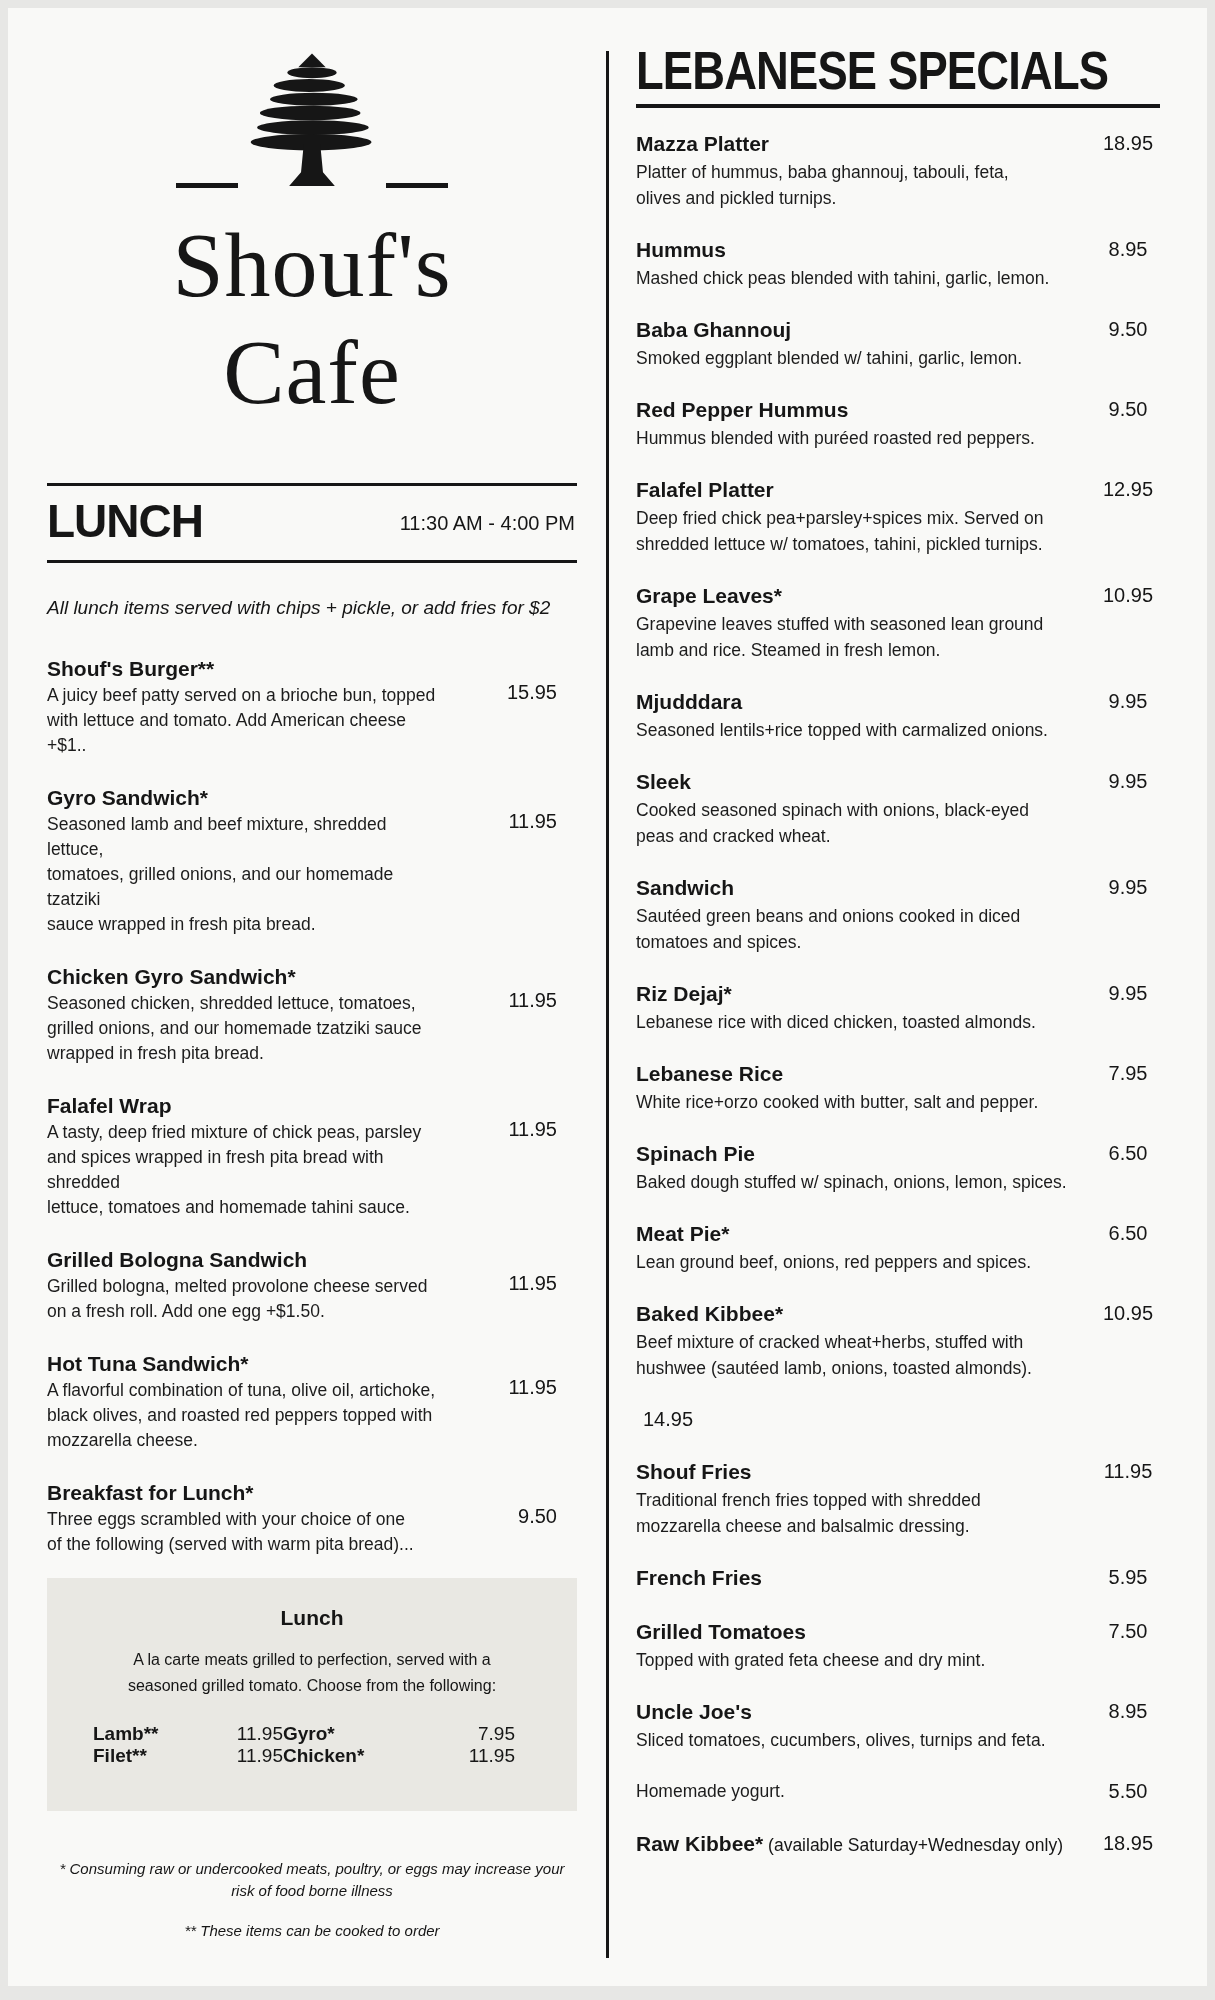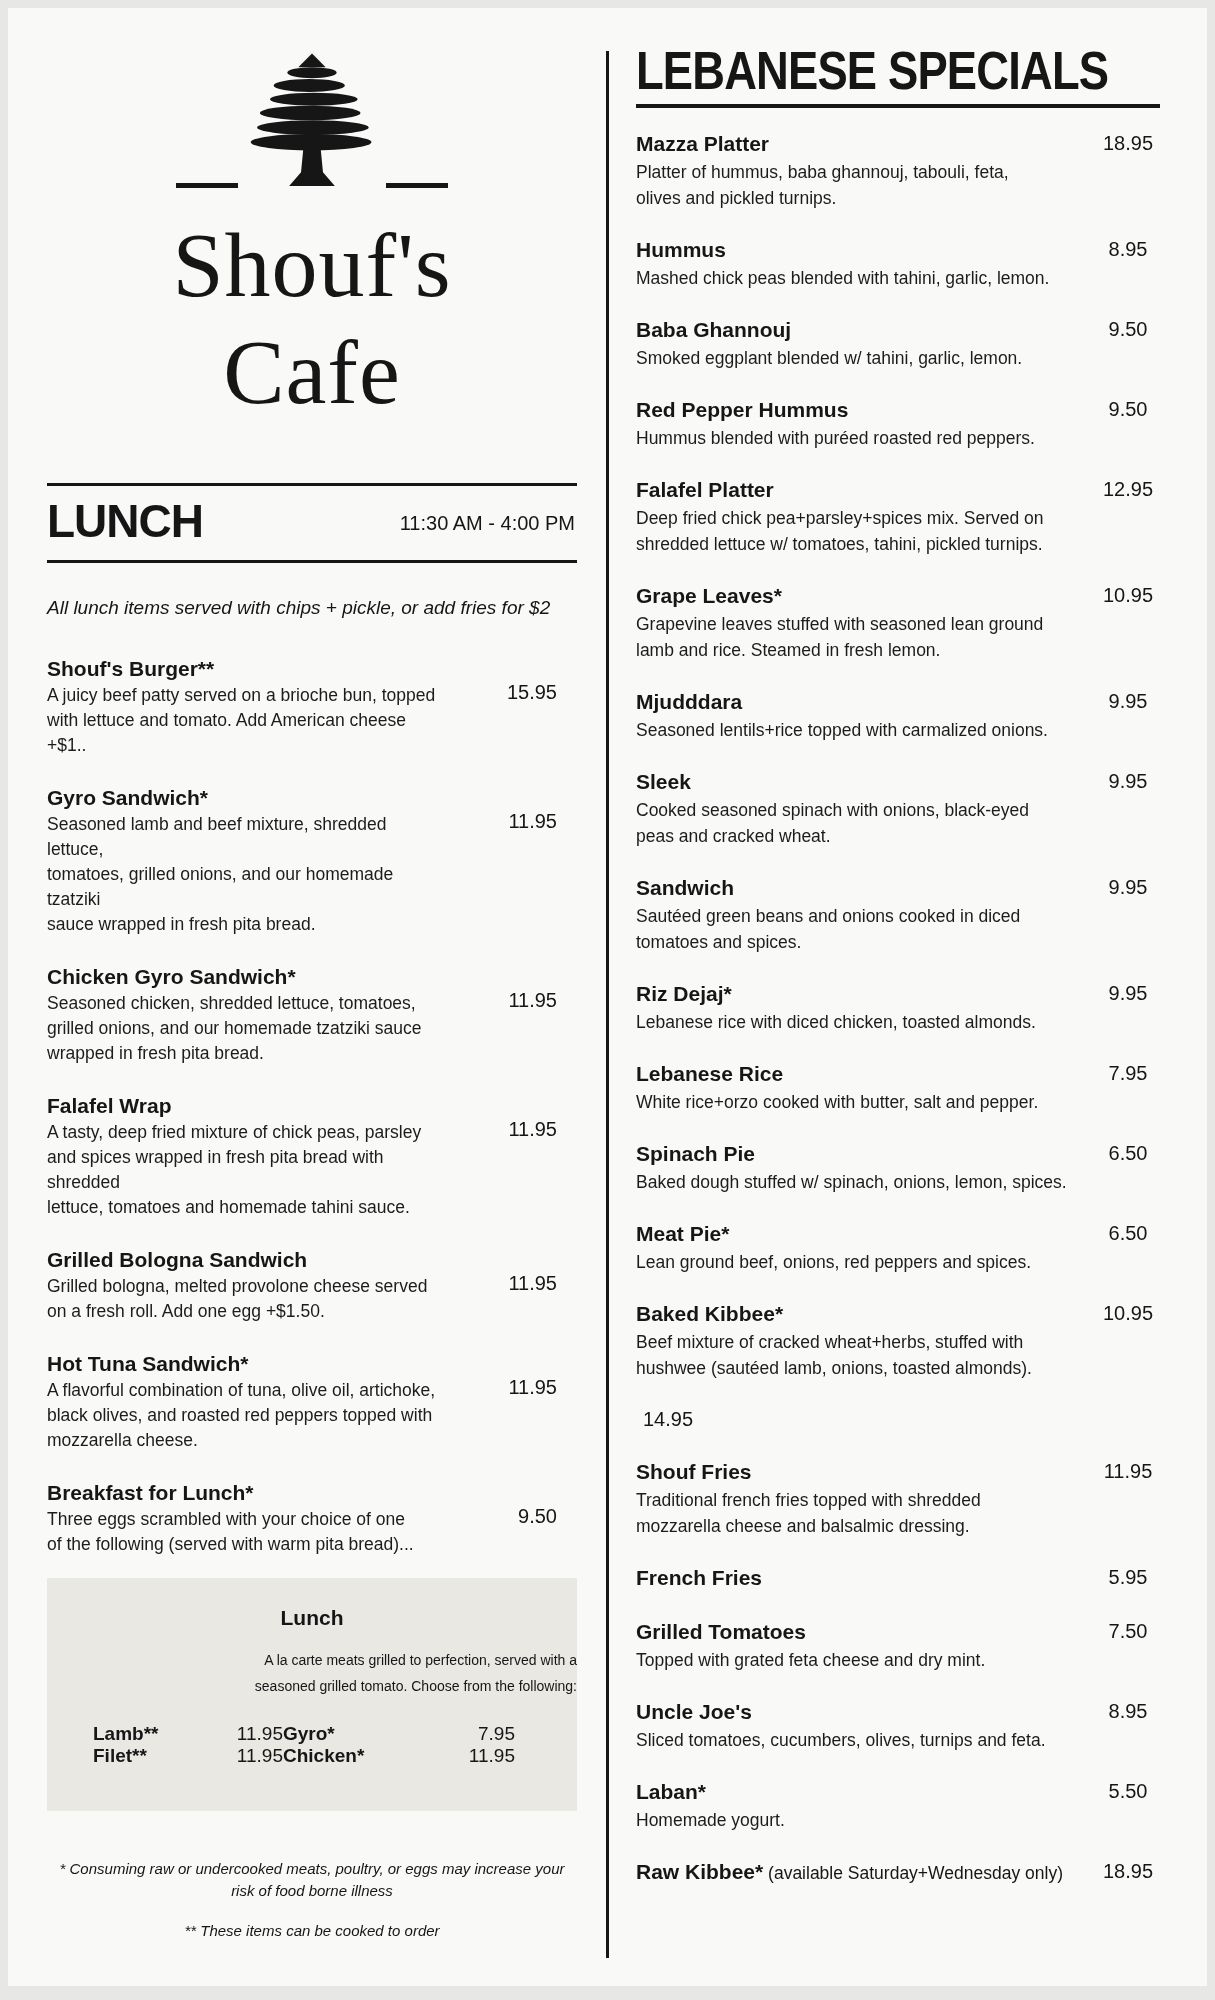"A la carte meats grilled" .kabobs-desc { font-size: 14px -> 16px; text-align: right -> center }
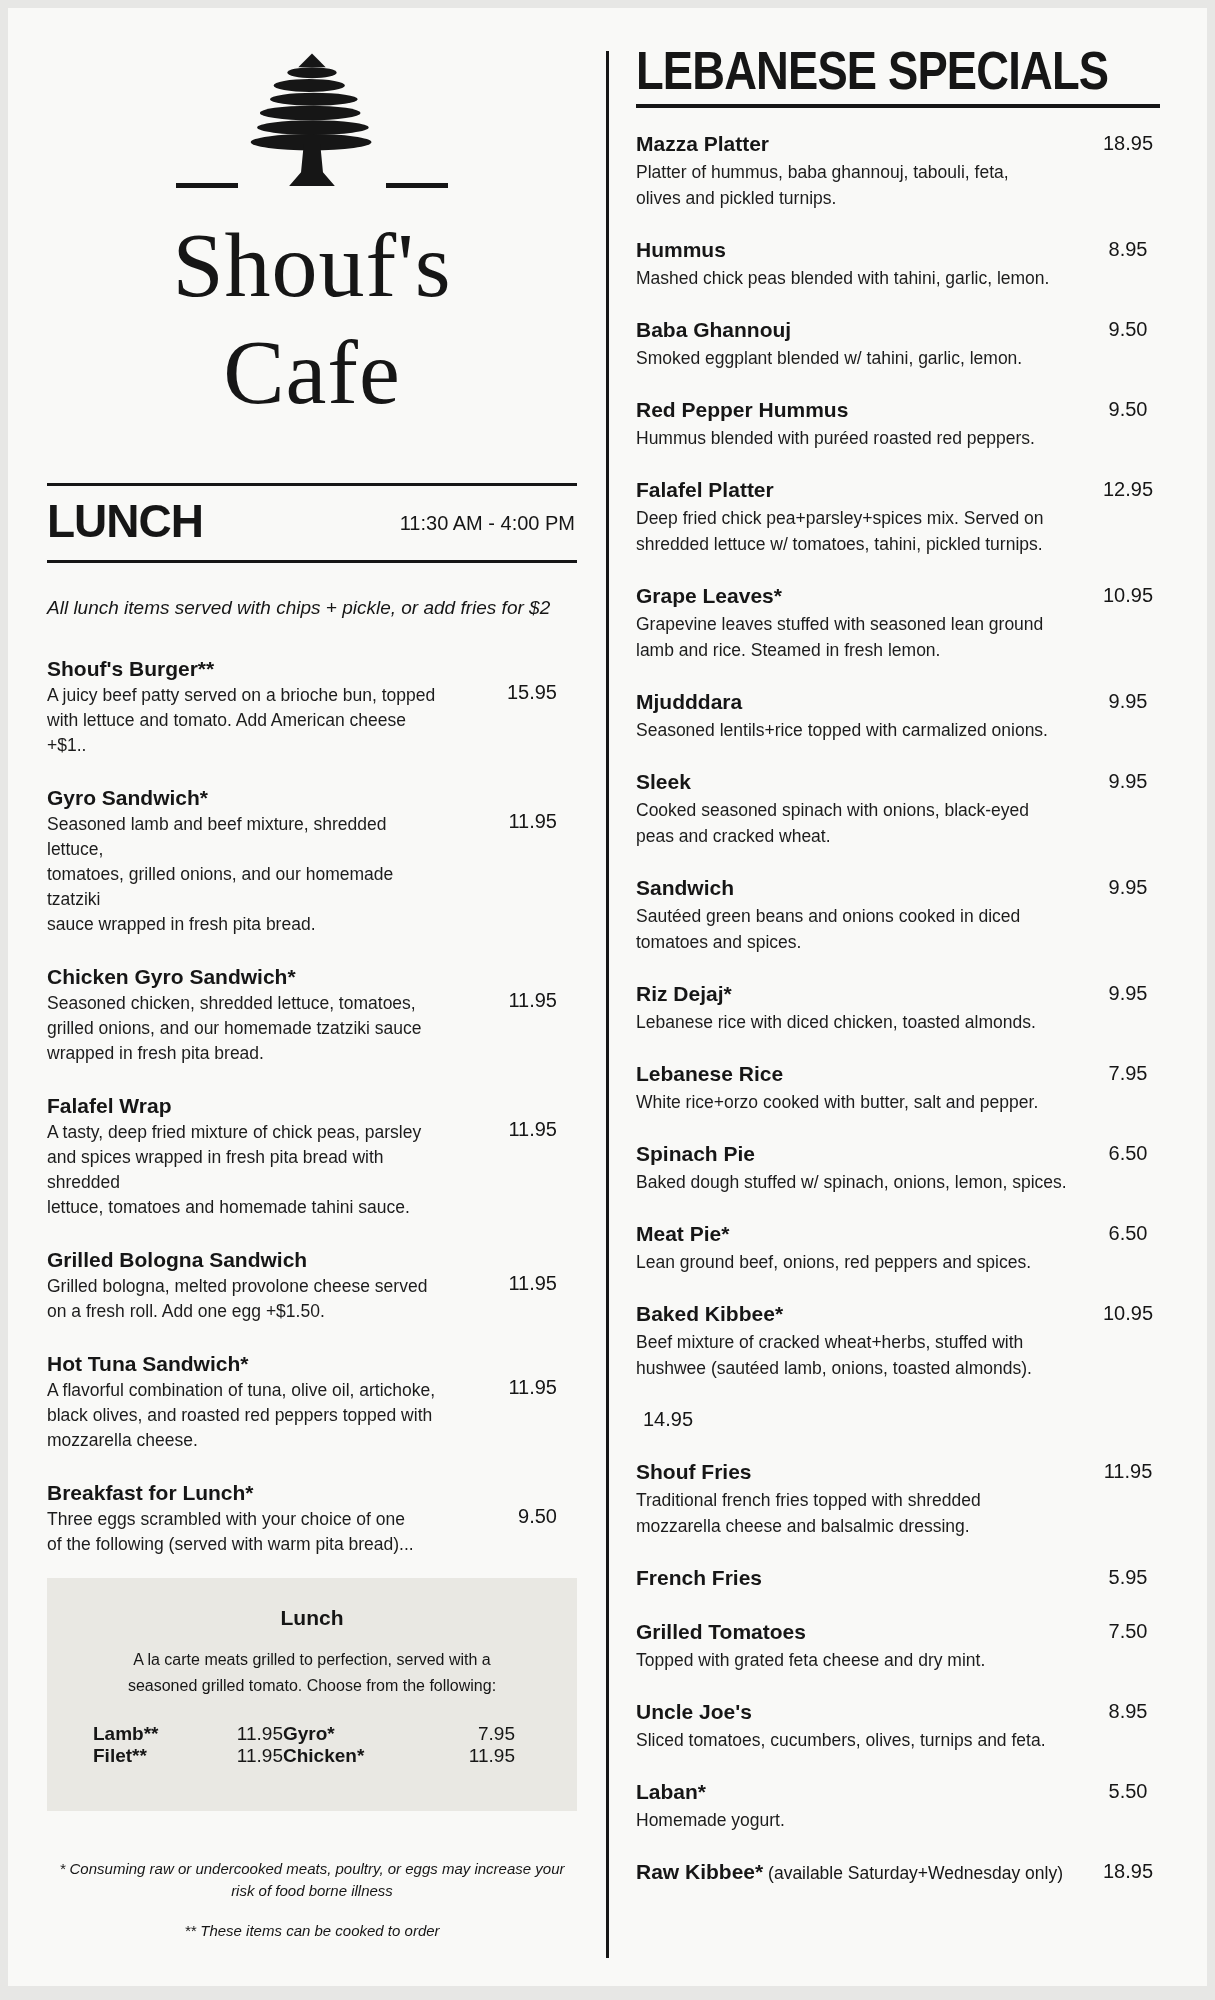"Laban*" div.rc-name { html: <div><span>Laban*</span><span></span></div> -> none }
